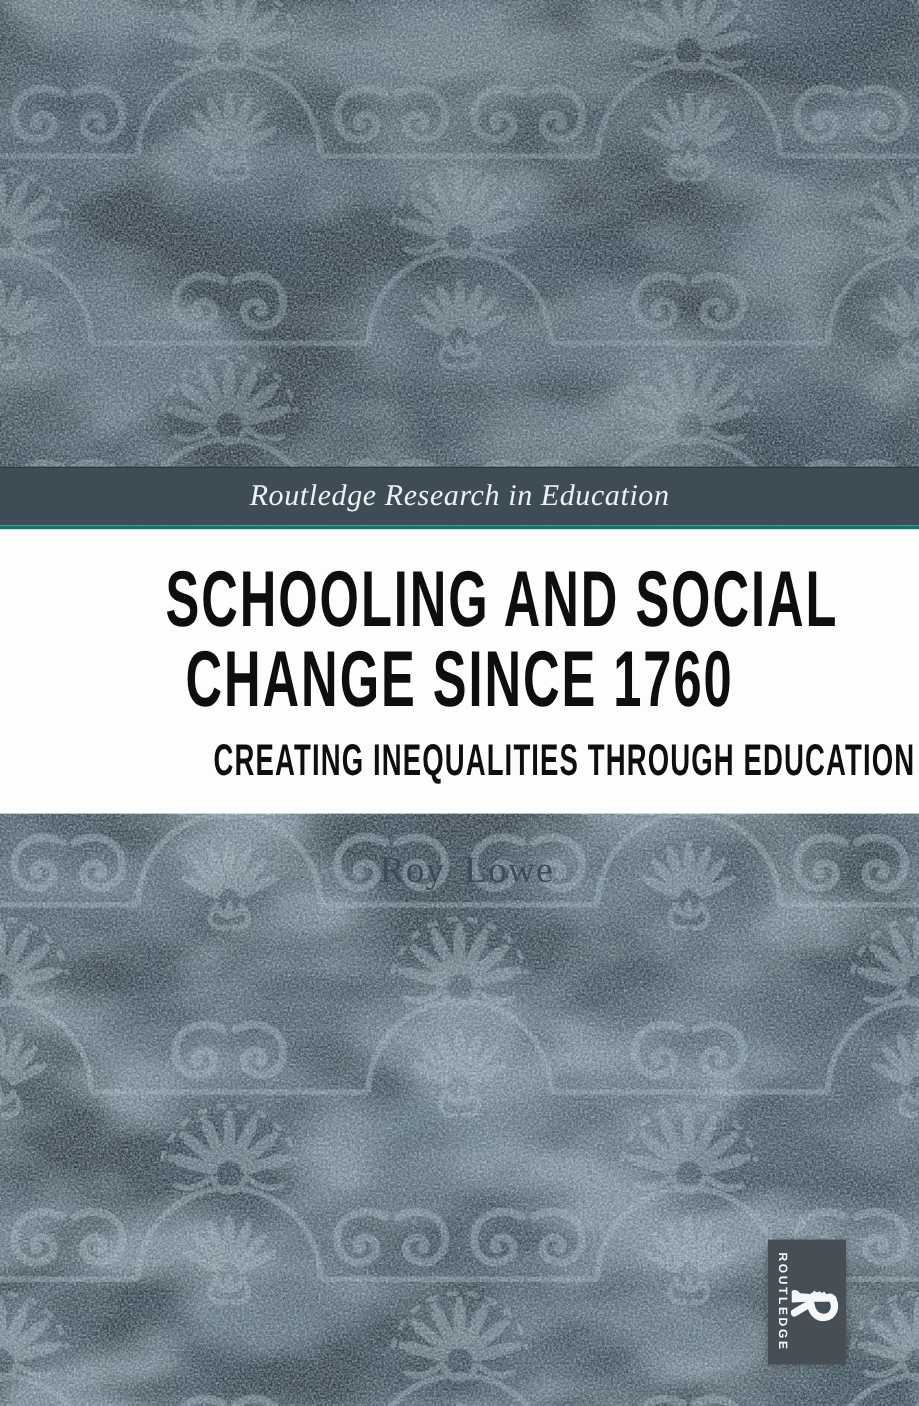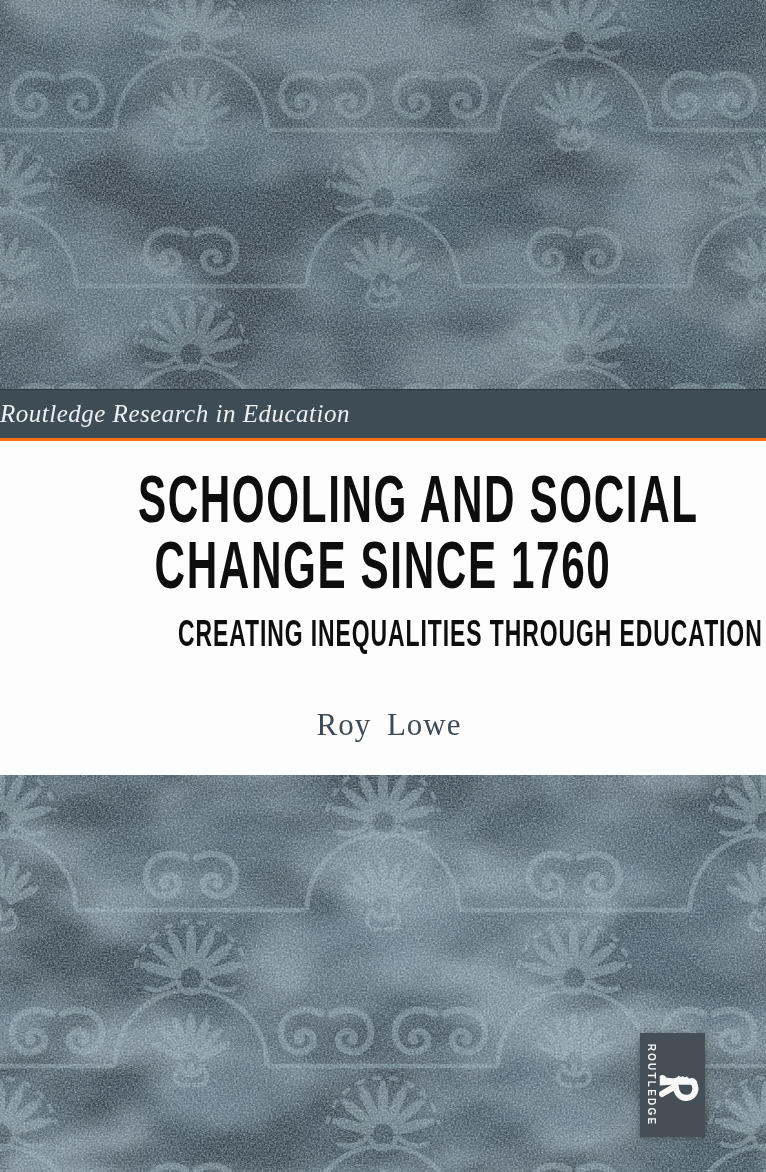"Routledge Research in Education" .band { justify-content: none -> center }
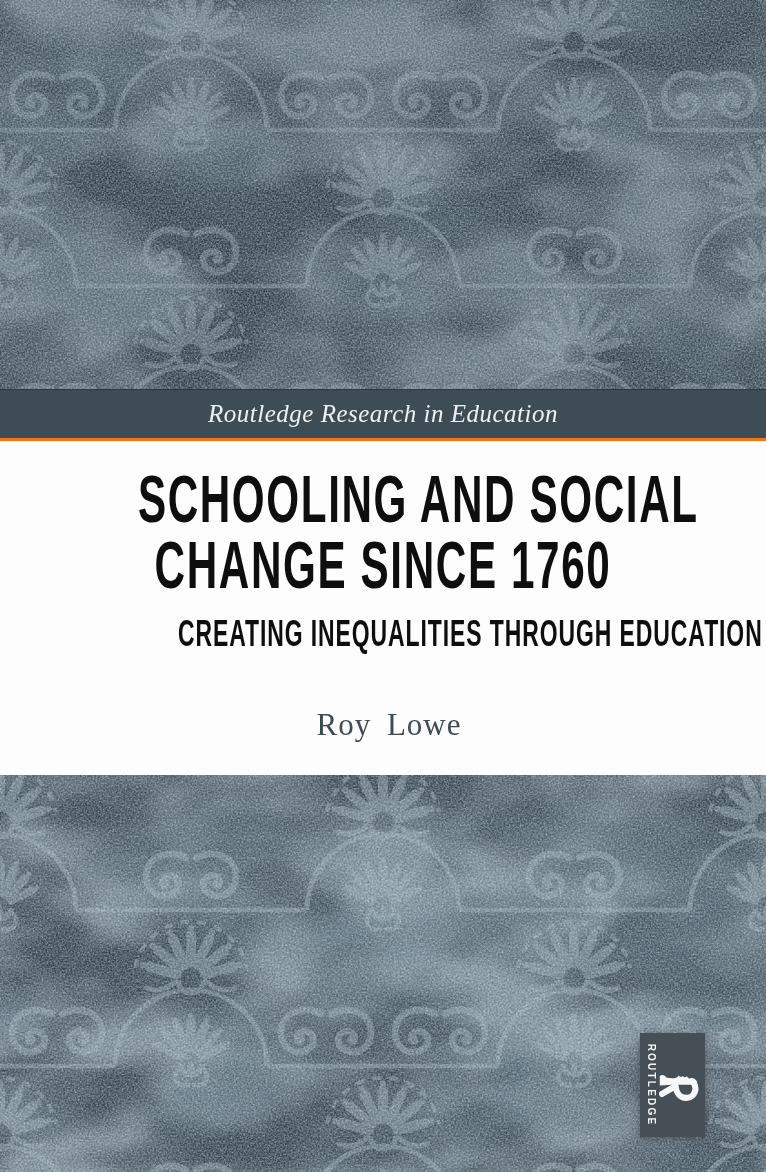"SCHOOLING AND SOCIAL" .panel { border-top: 3px solid #f97316 -> 3px solid #0f766e; height: 337px -> 240px }
